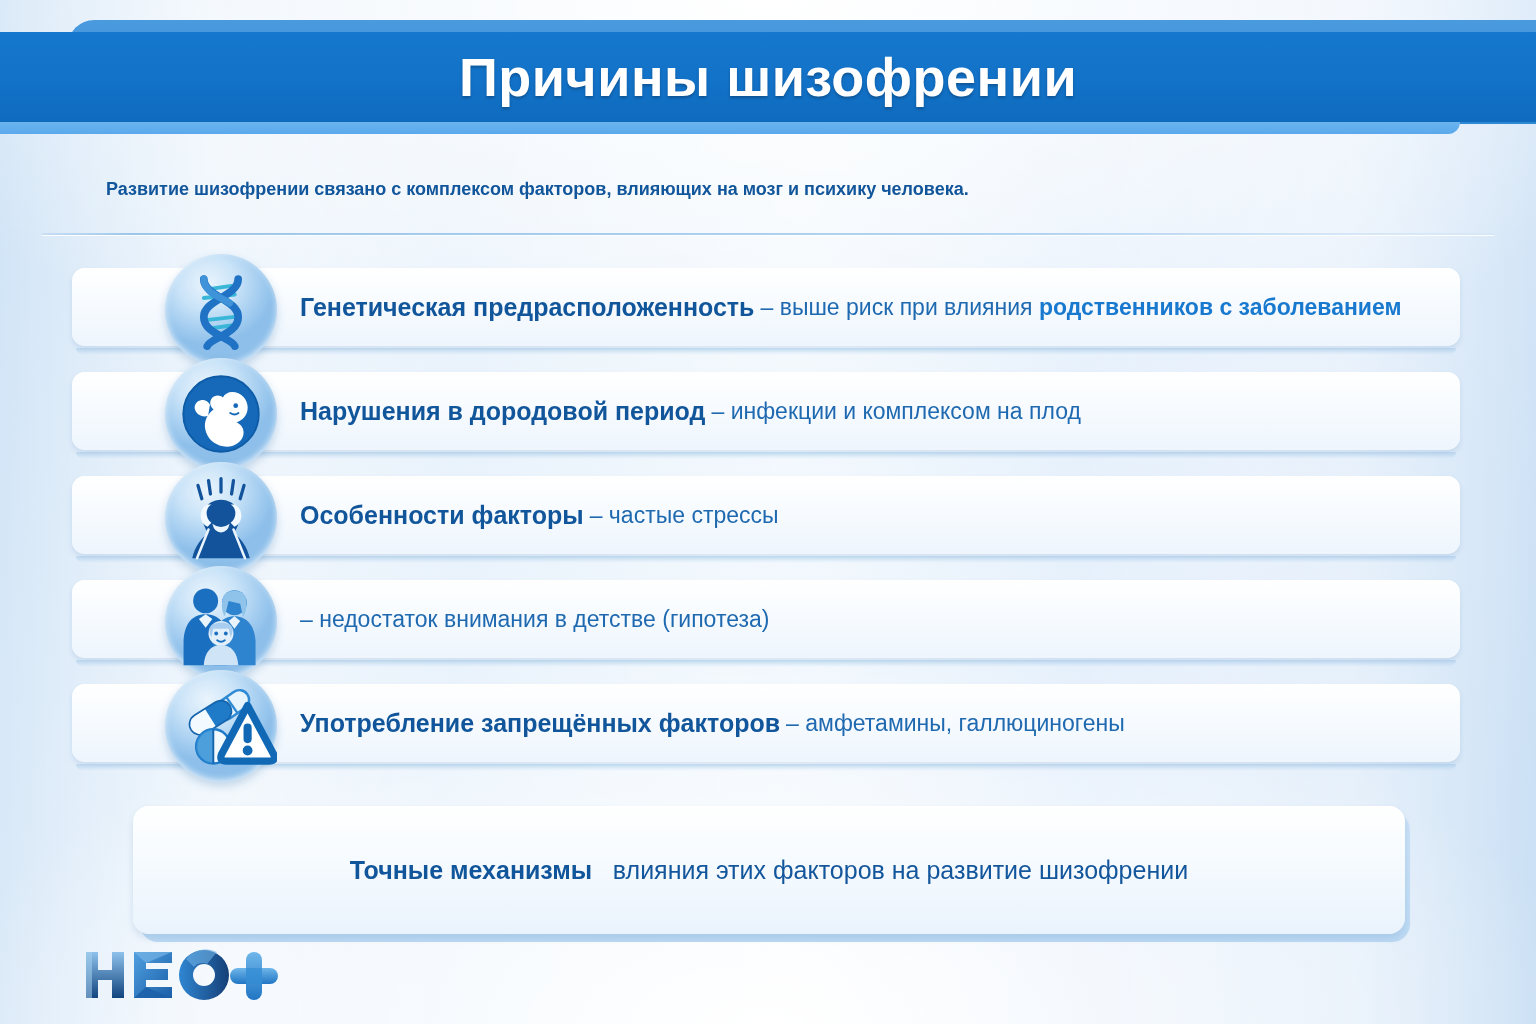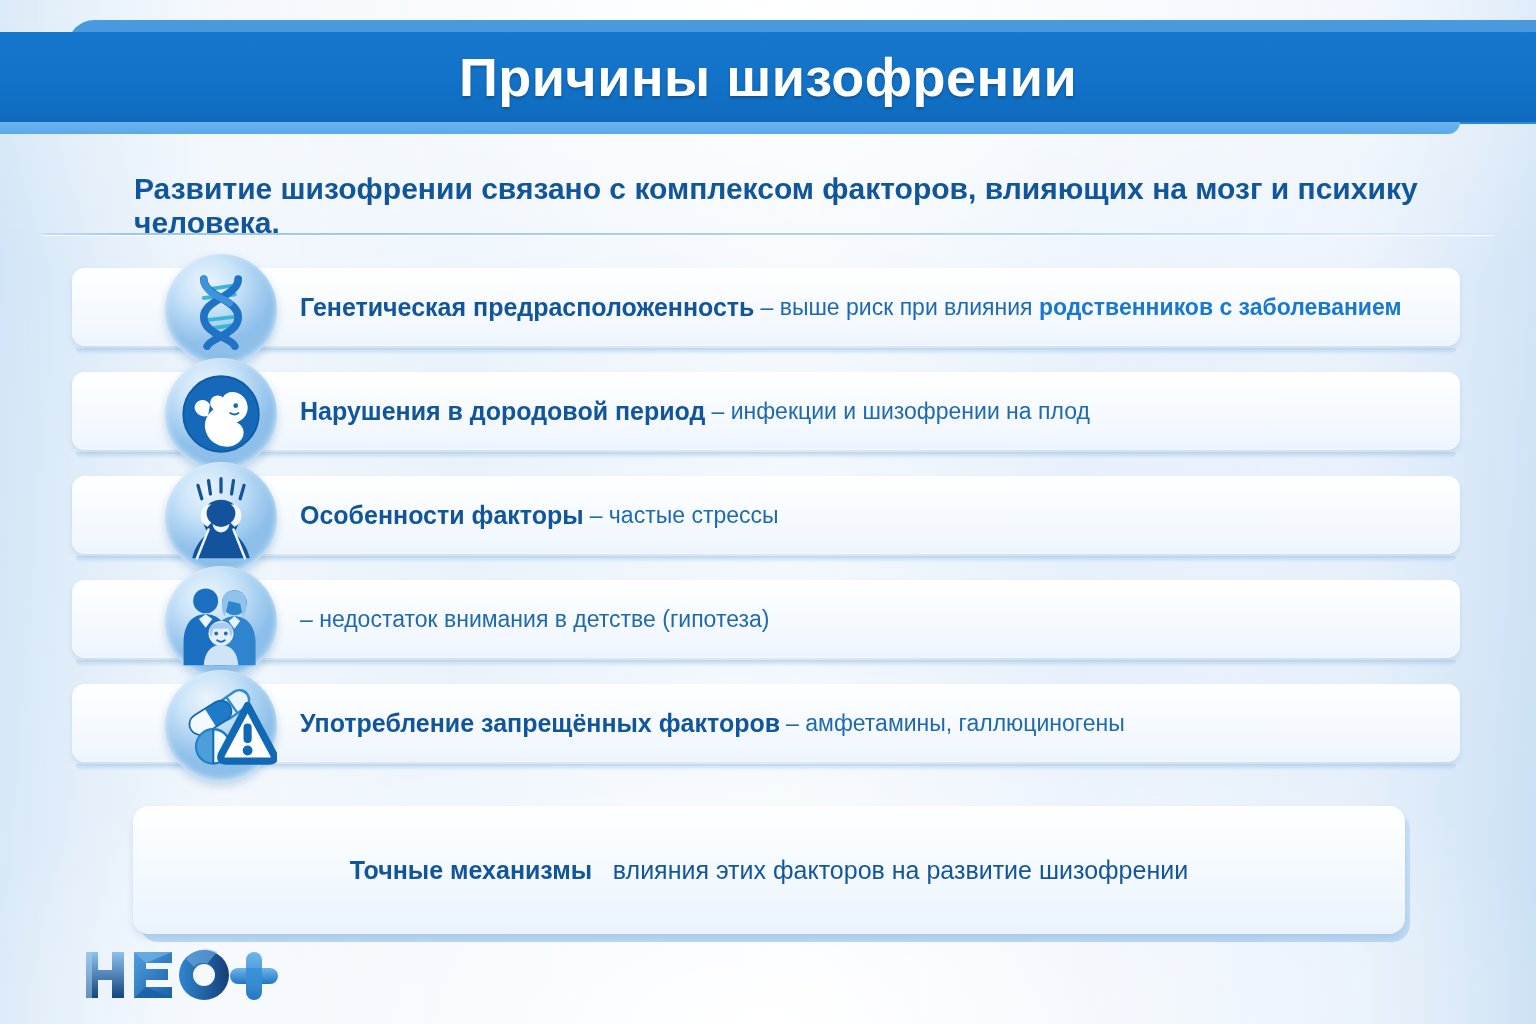"Развитие шизофрении связано с комплексом" .intro-text { font-size: 30px -> 18px; left: 134px -> 106px }
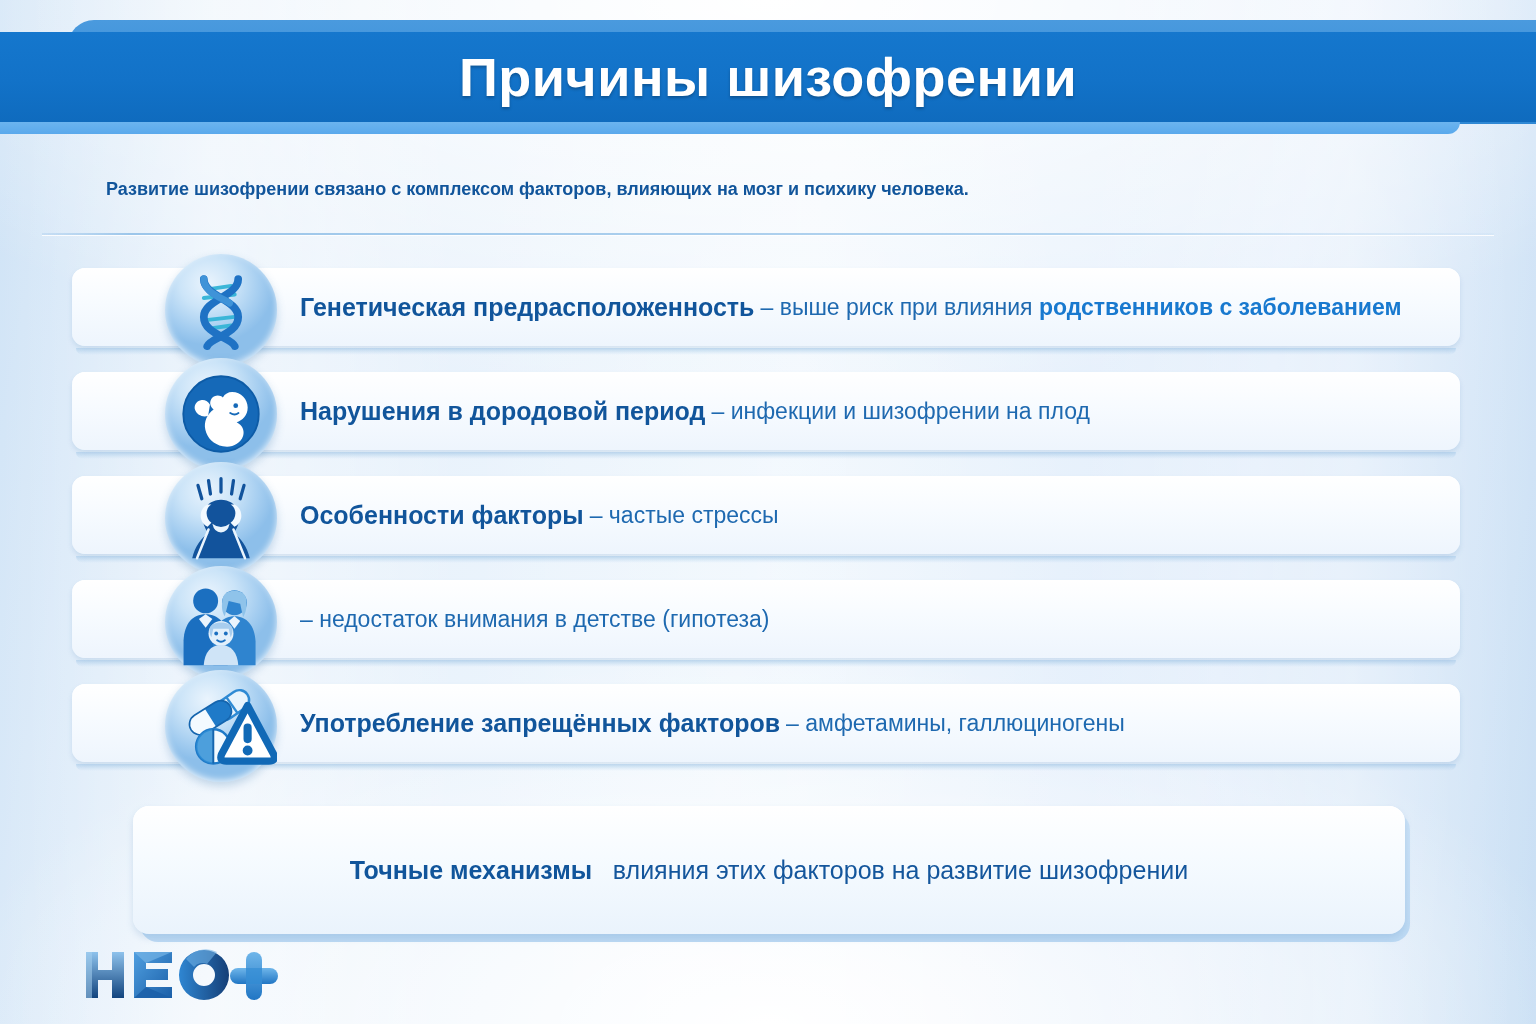"инфекции и шизофрении на плод" span.tail { text: шизофрении -> комплексом }
